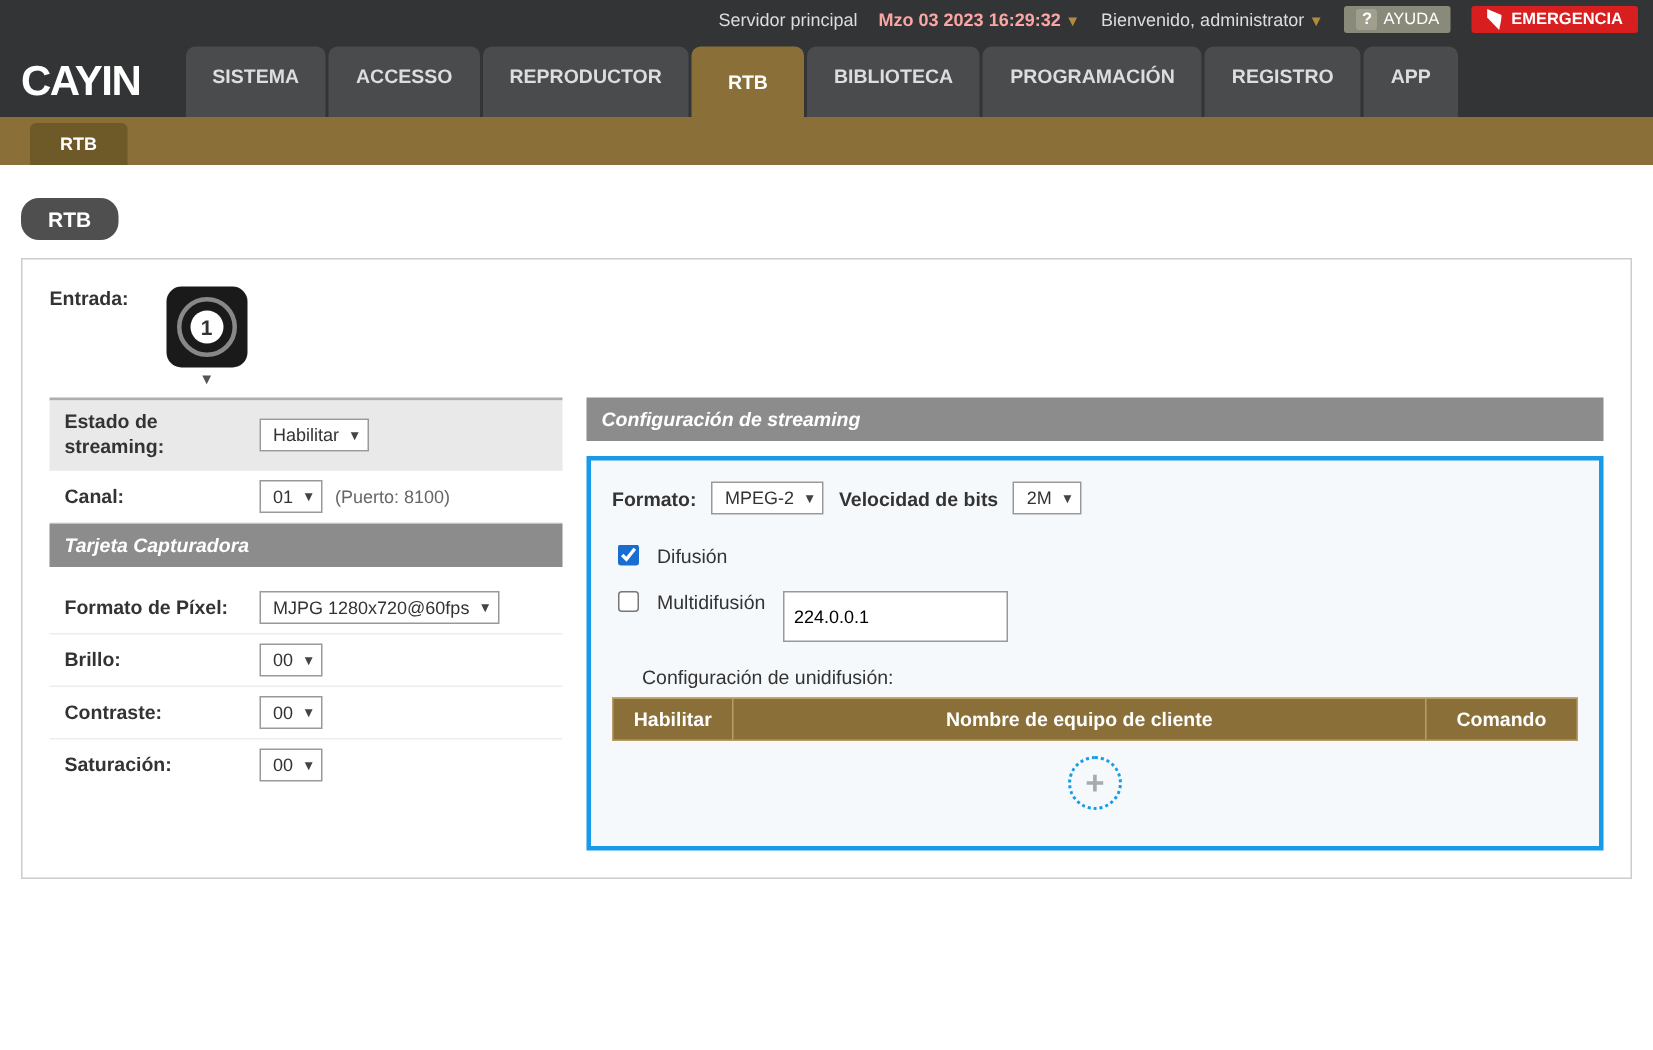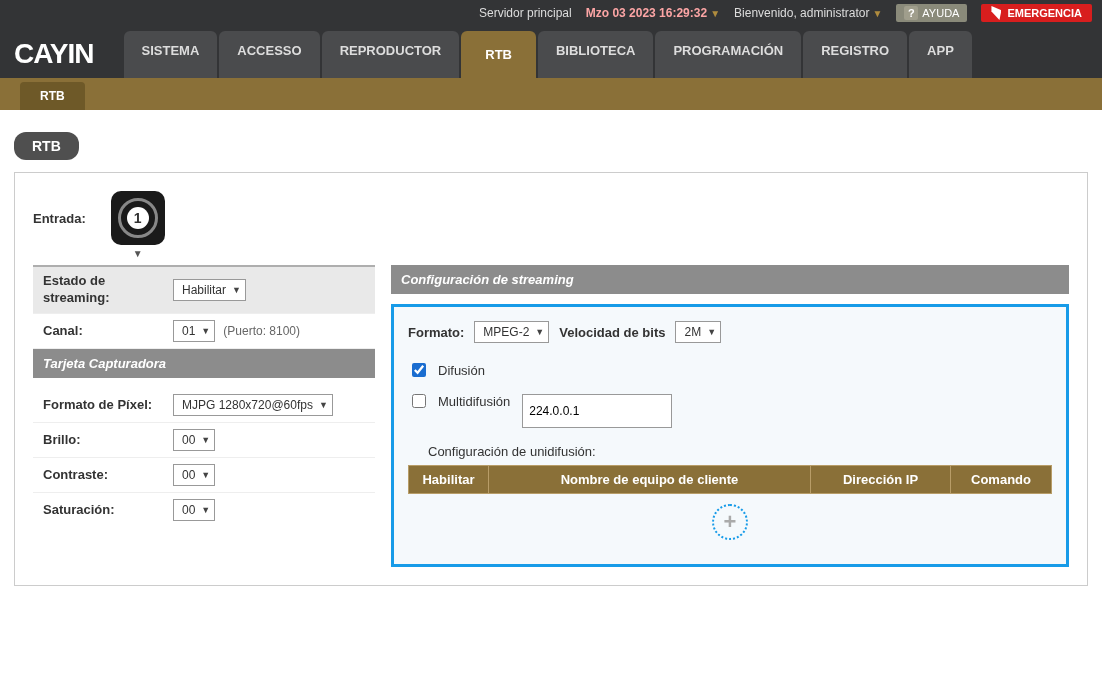"Entrada:" .entrada-row { align-items: center -> none }
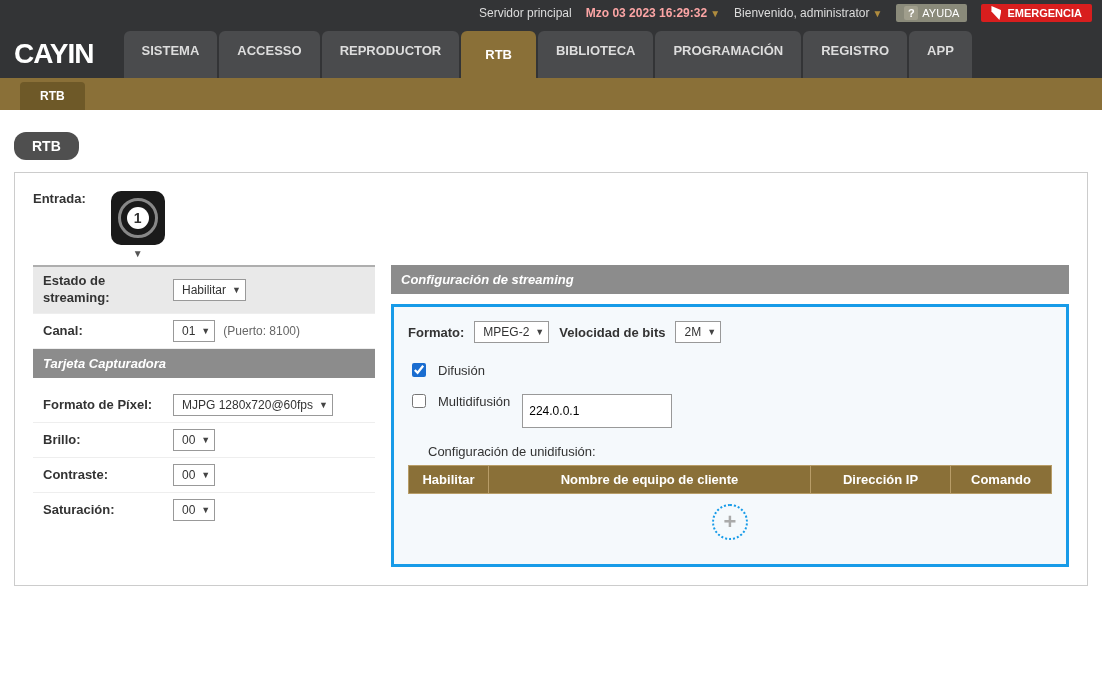"Dirección IP" div.col-ip { html: <div>Dirección IP</div> -> none }
